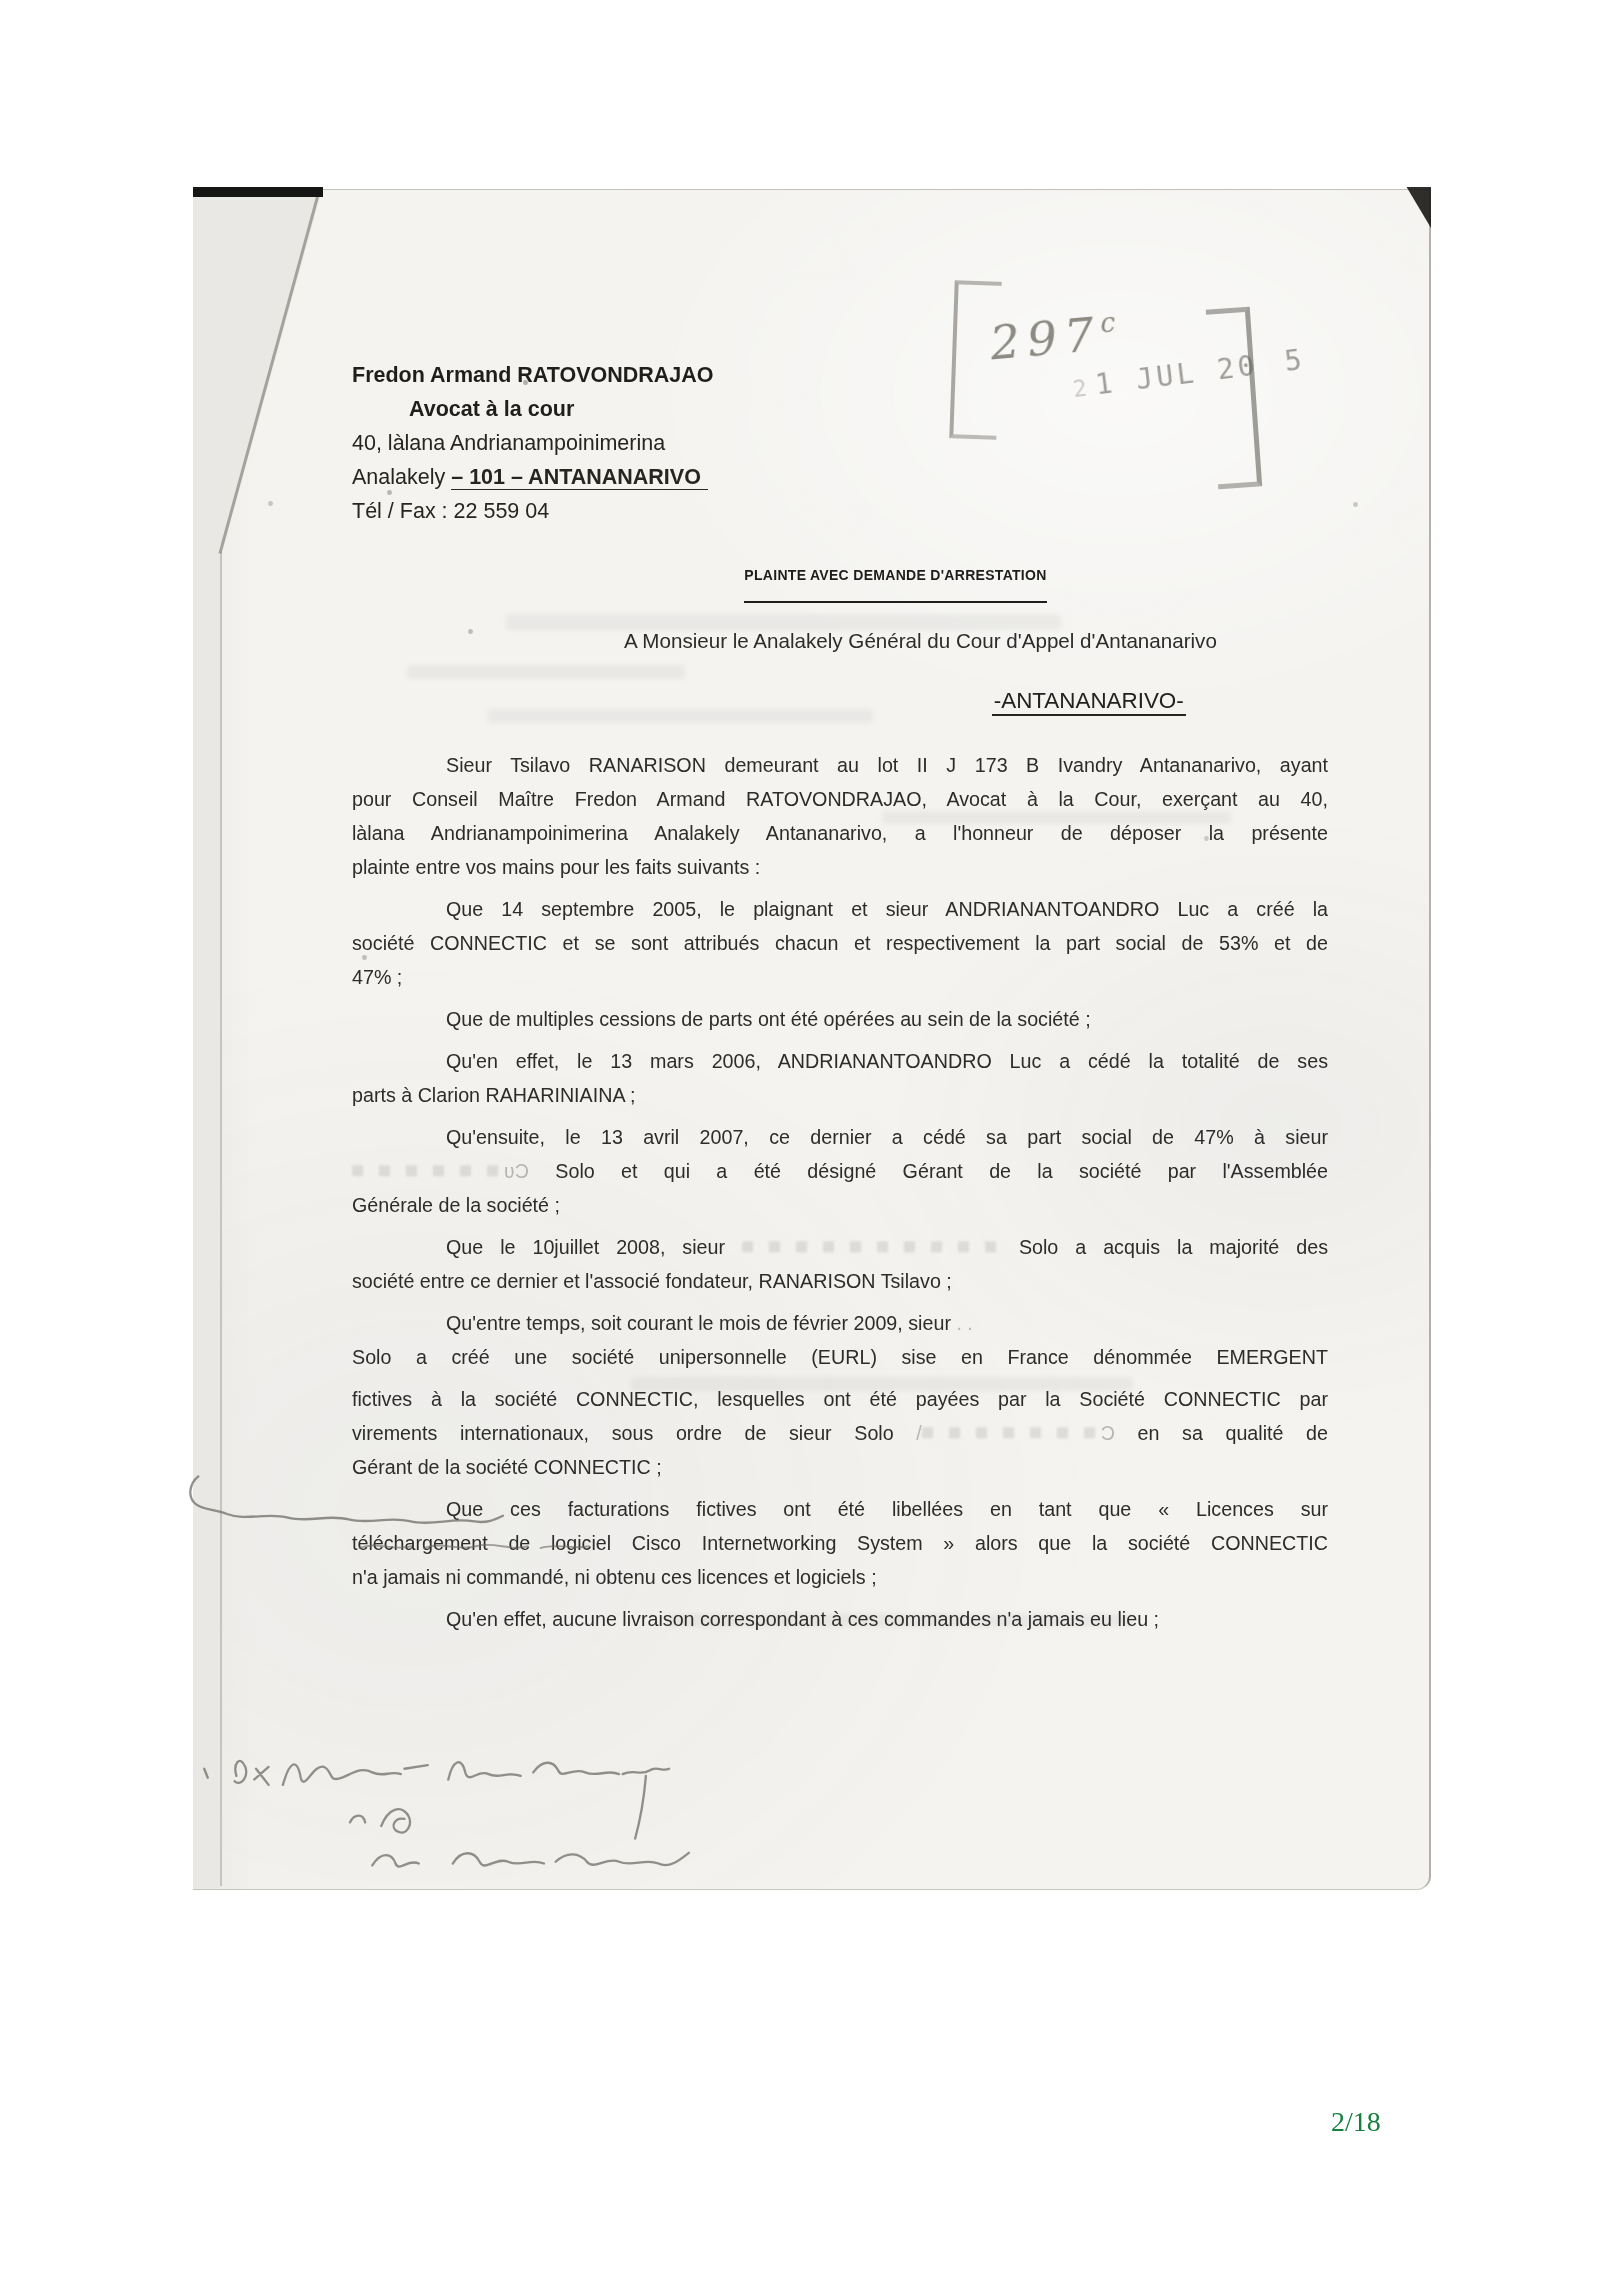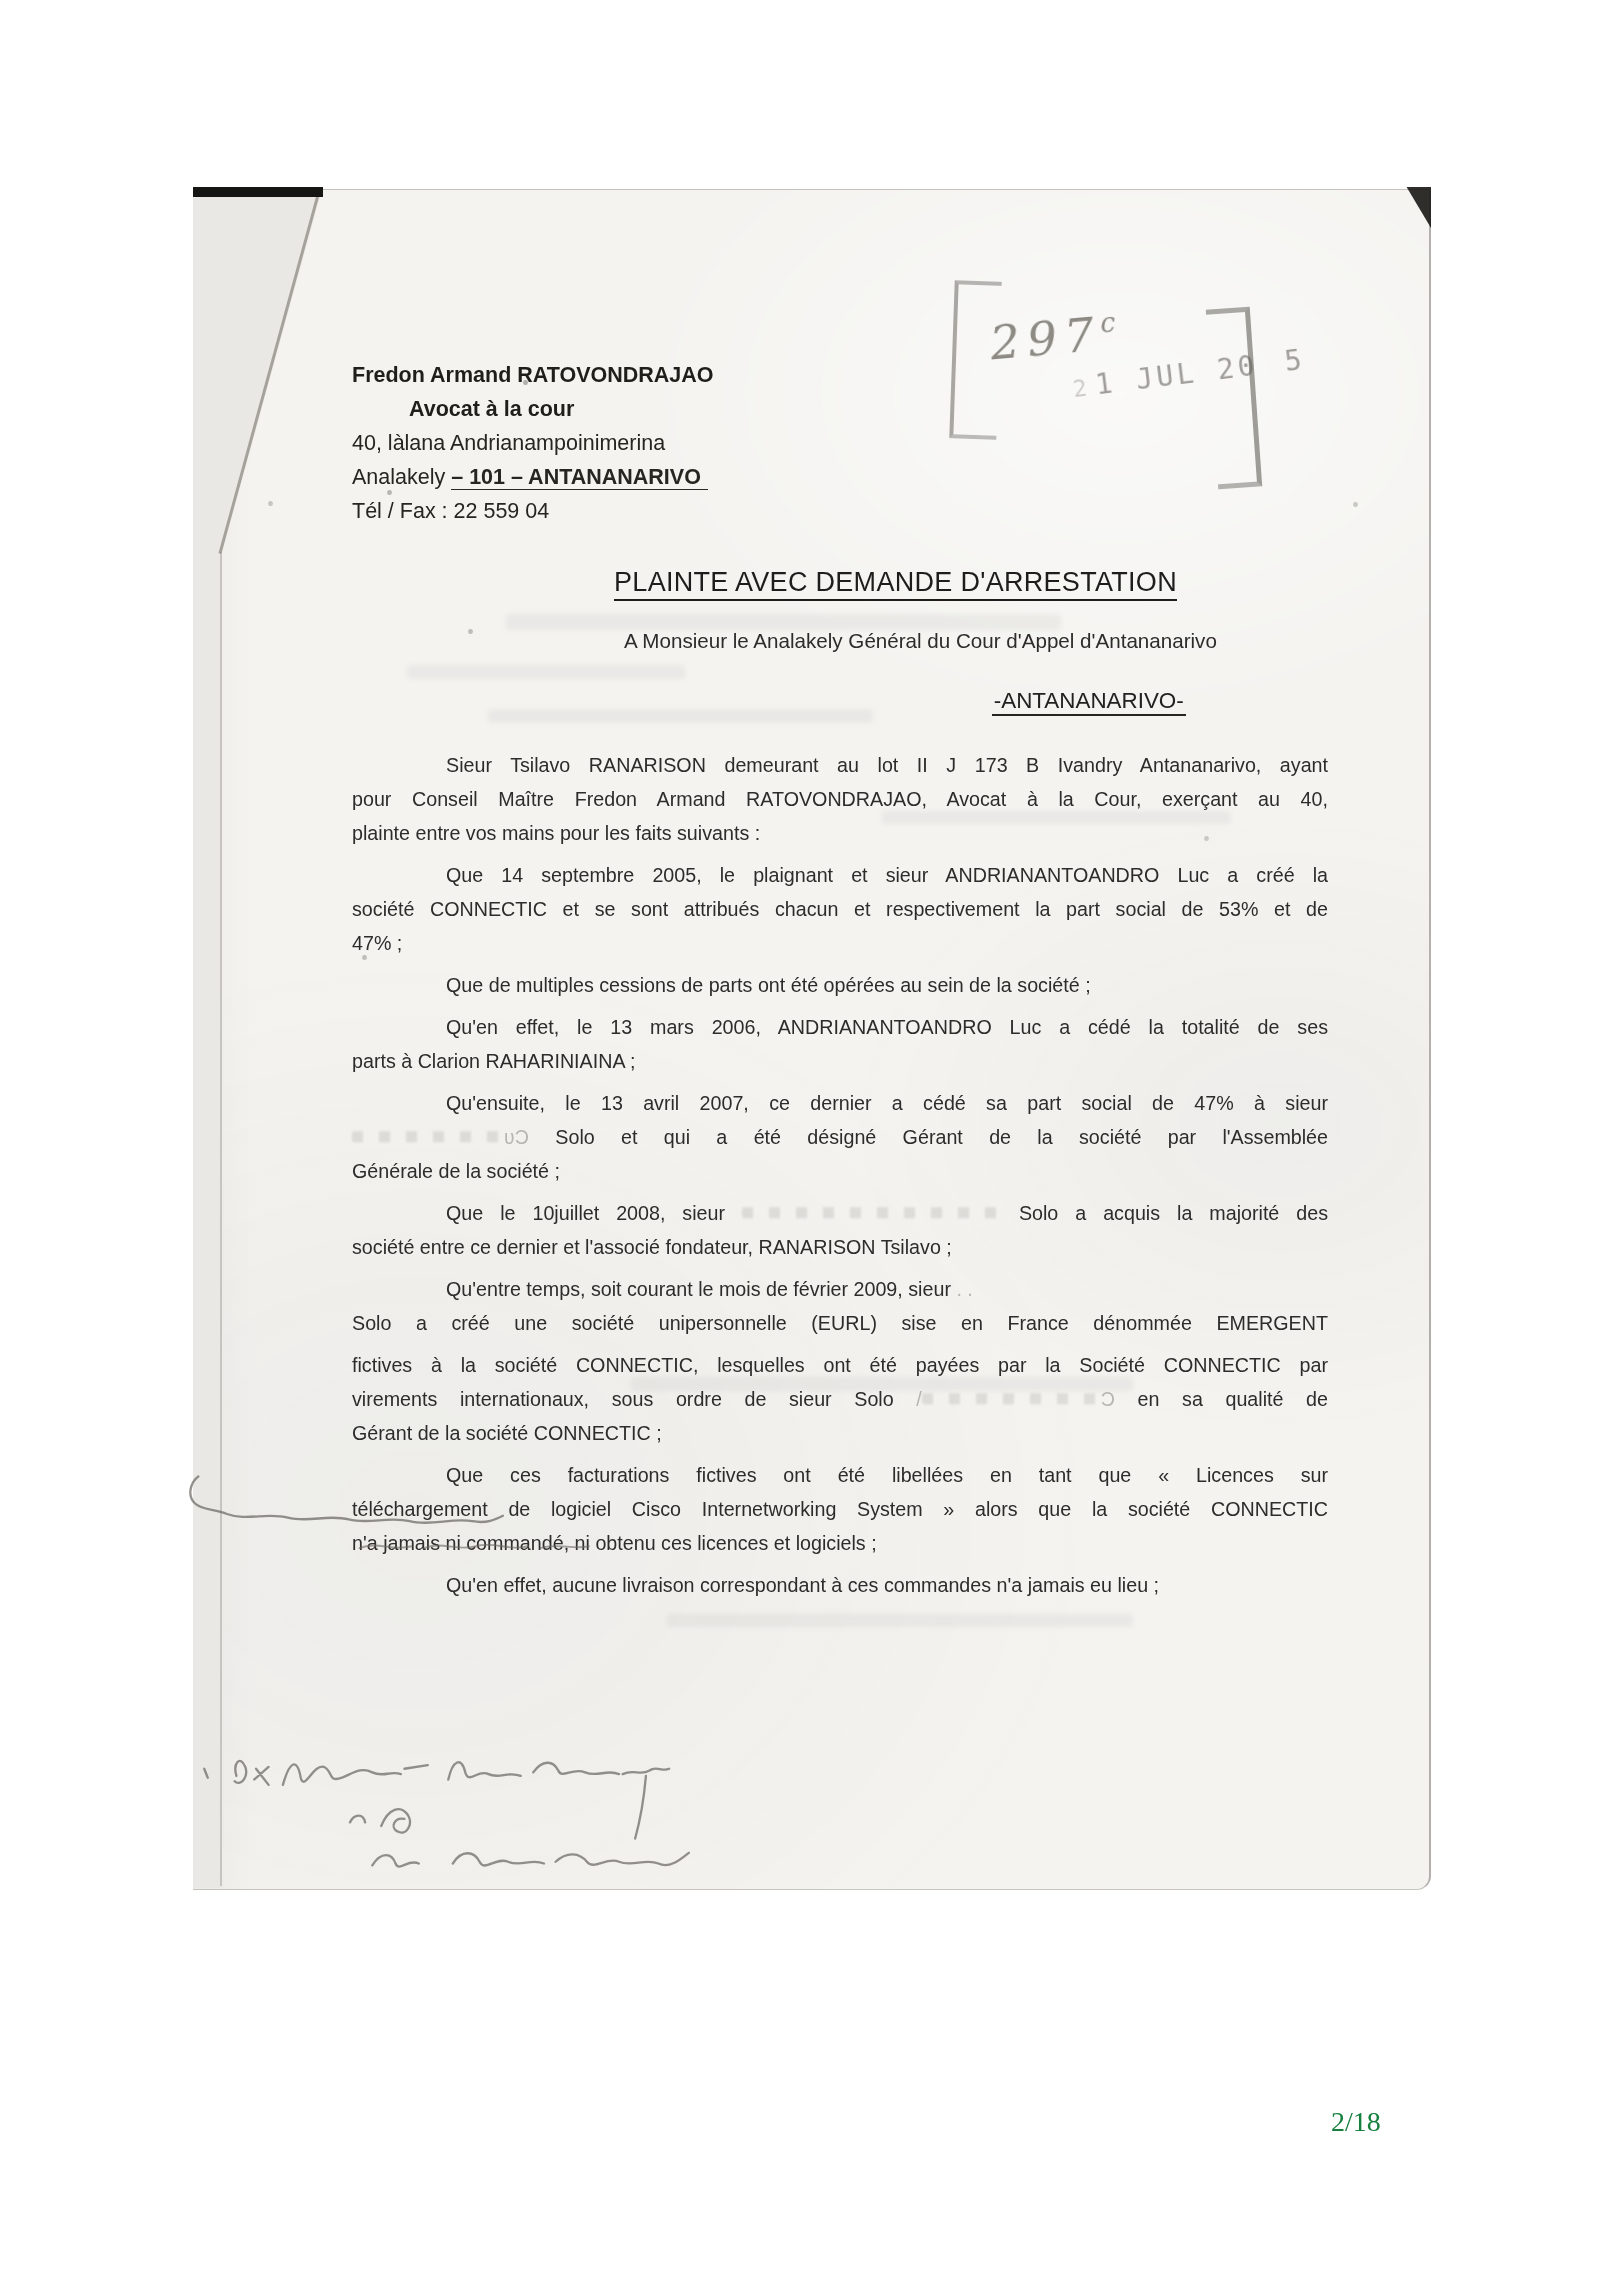"PLAINTE AVEC DEMANDE D'ARRESTATION" .doc-title span { font-size: 27px -> 14px; font-weight: normal -> bold; padding-bottom: 2px -> 18px }
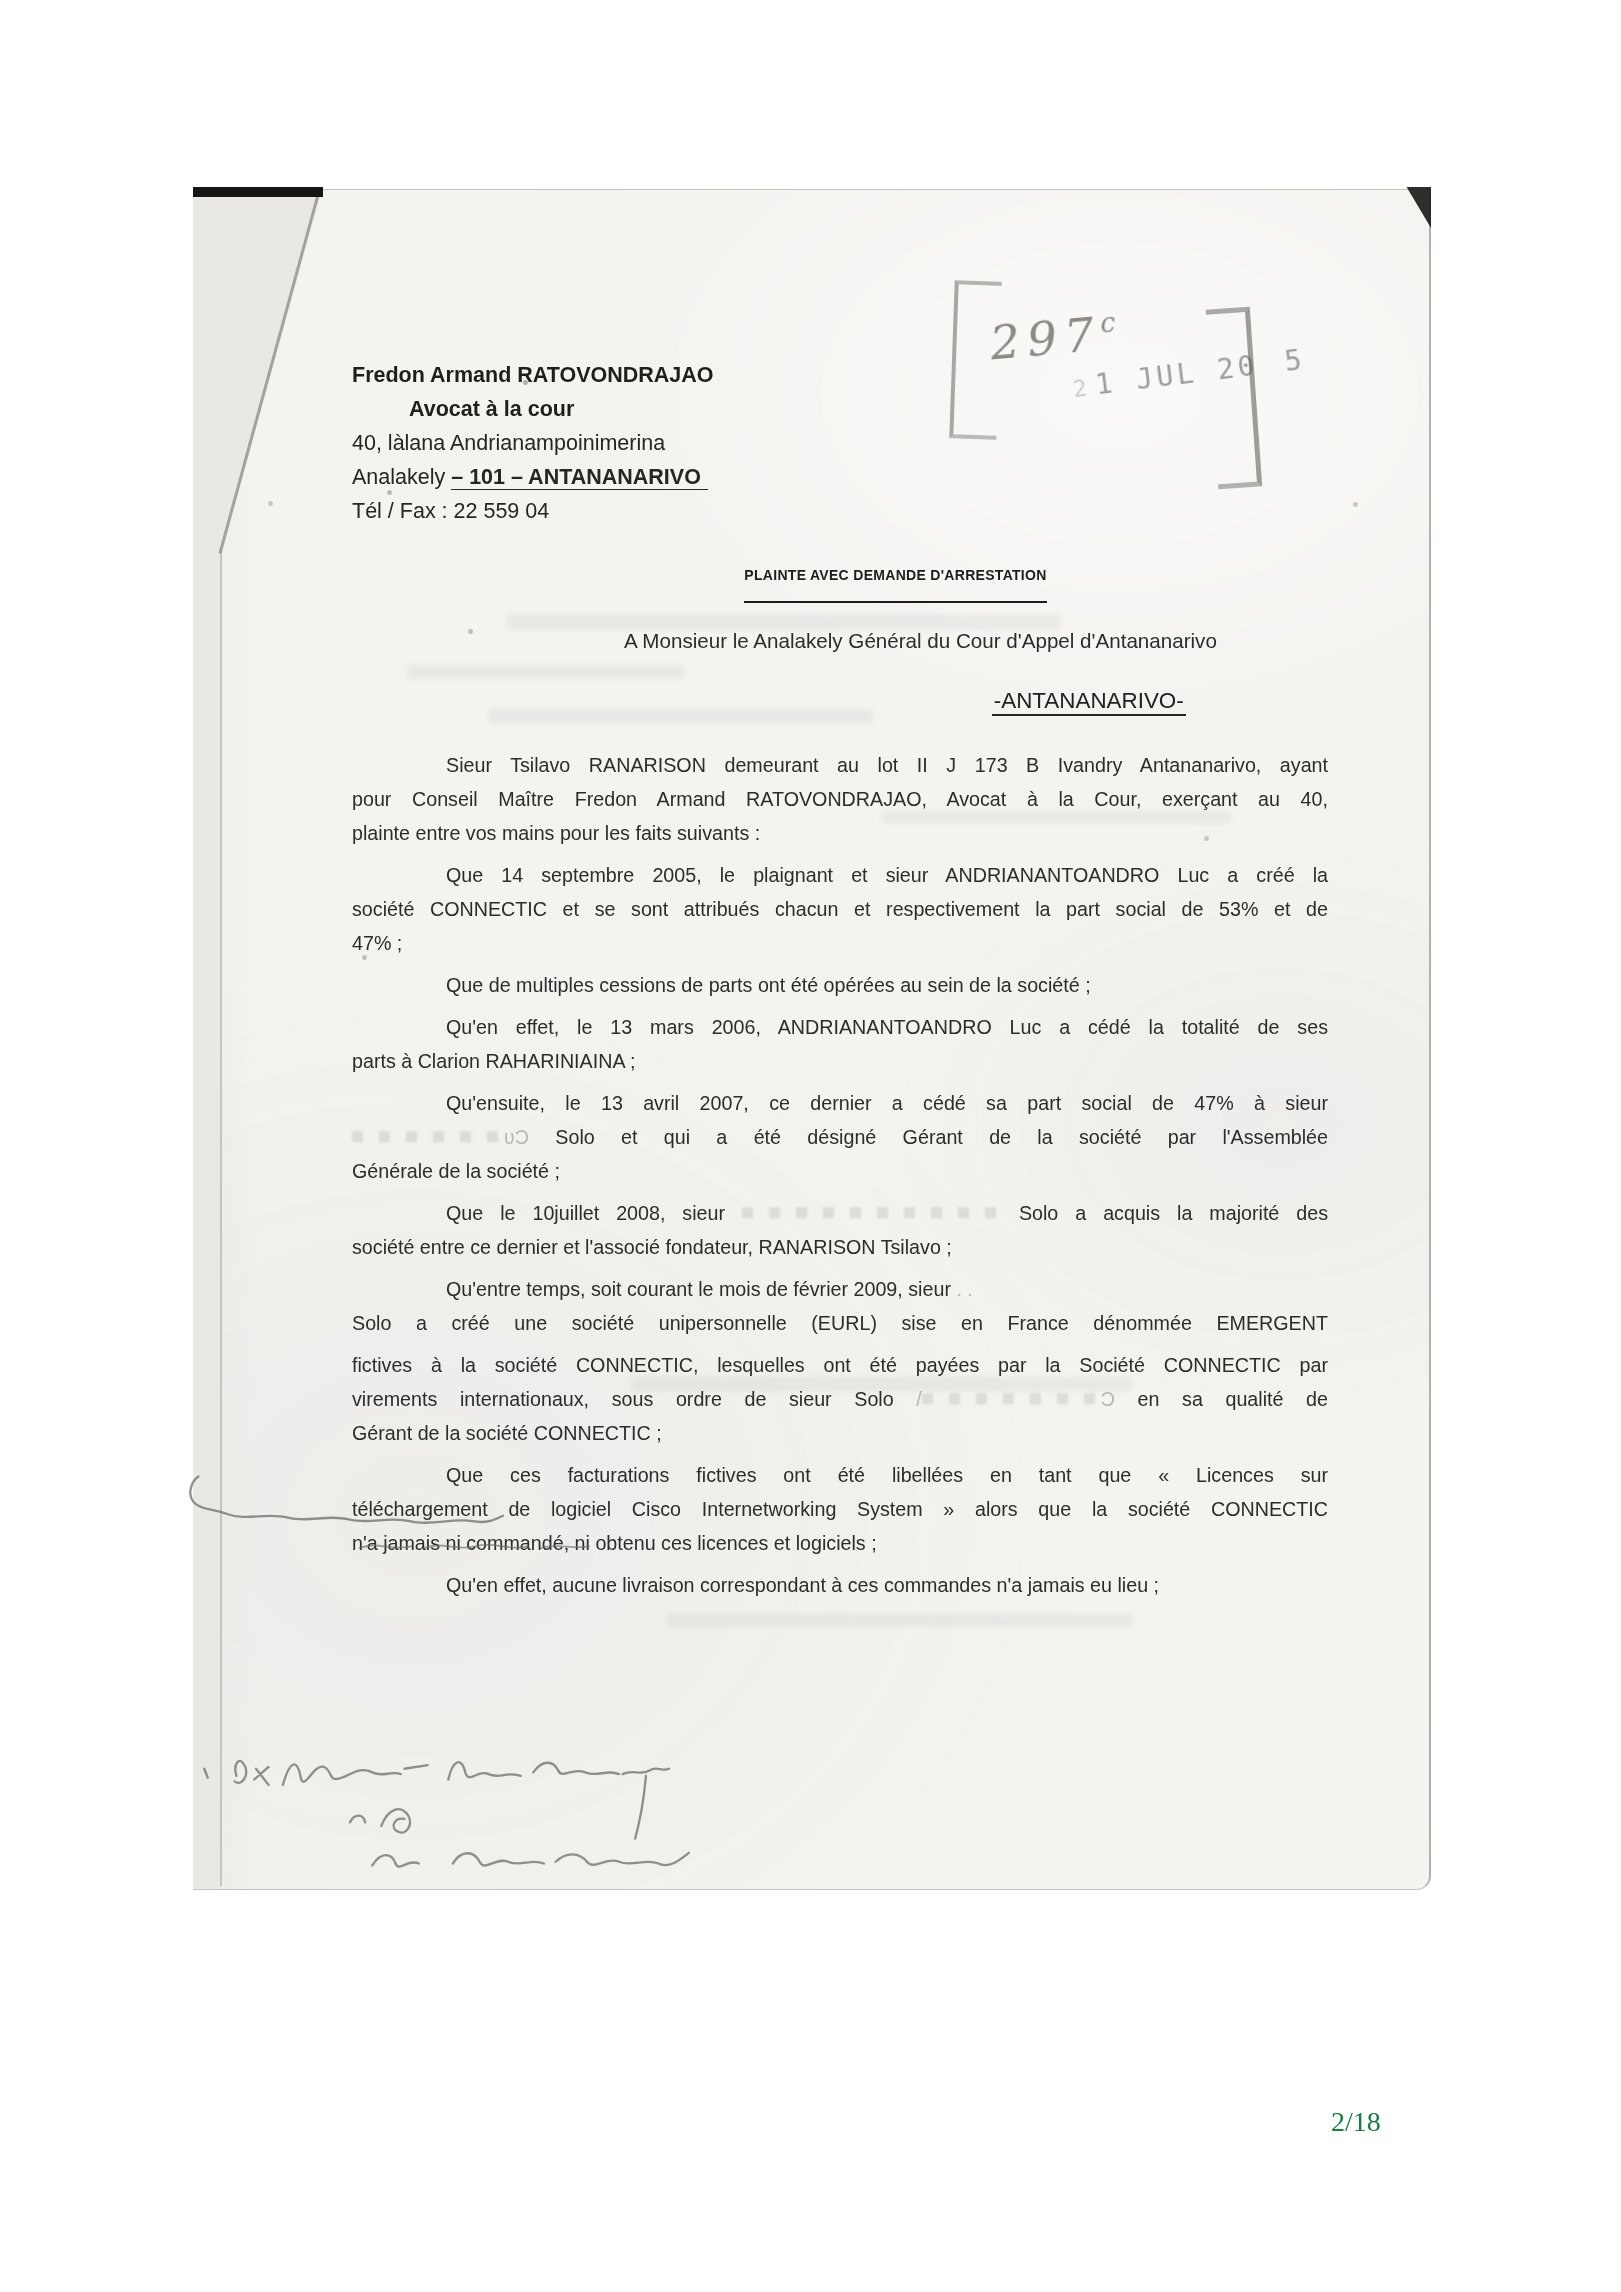"làlana Andrianampoinimerina Analakely" div.line { html: none -> <div><span>làlana Andrianampoinimerina Analakely Antananarivo, a l'honneur de déposer la présente</span></div> }
